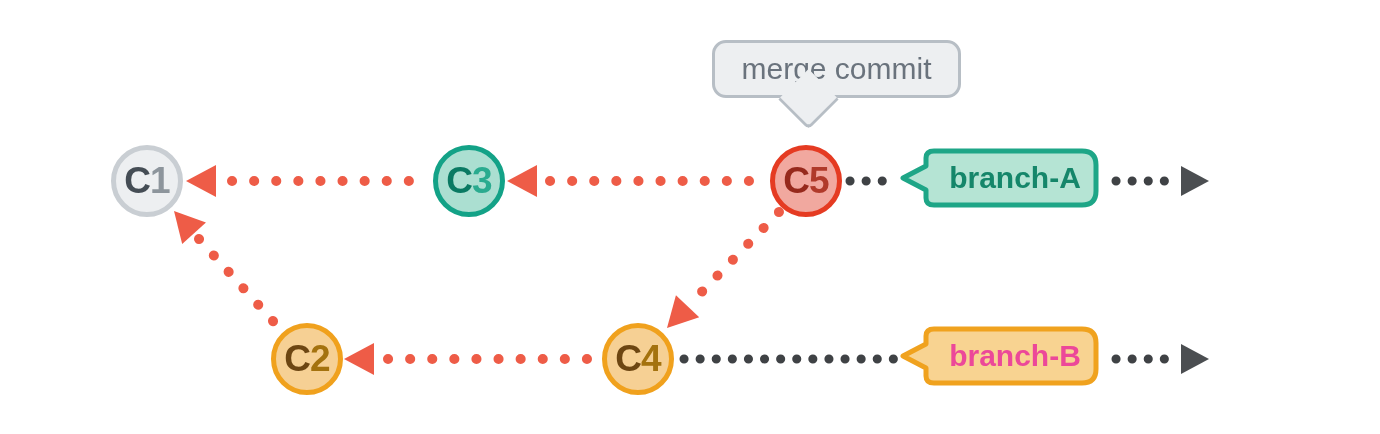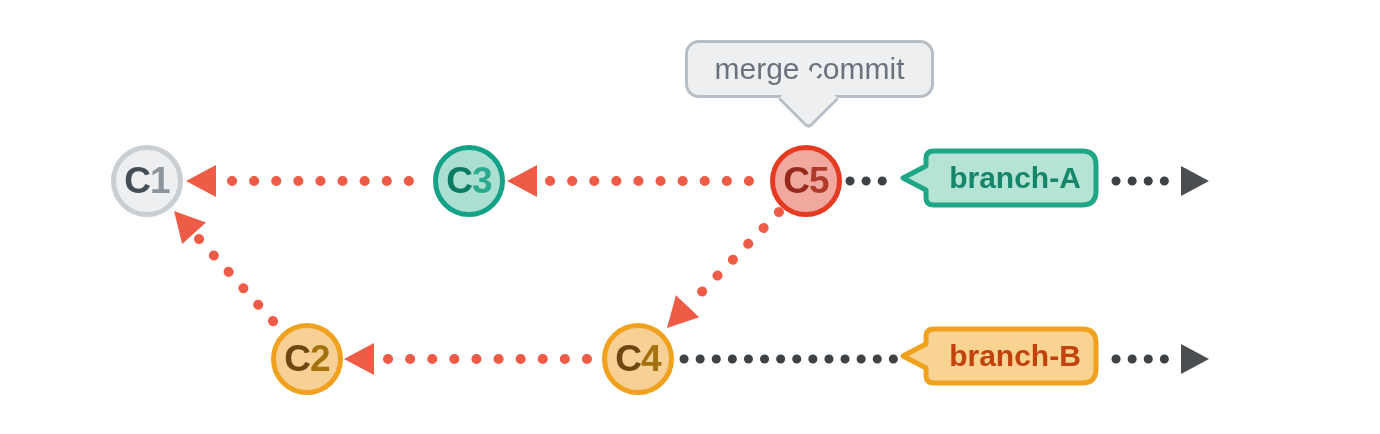"merge commit" .callout { left: 685px -> 712px }
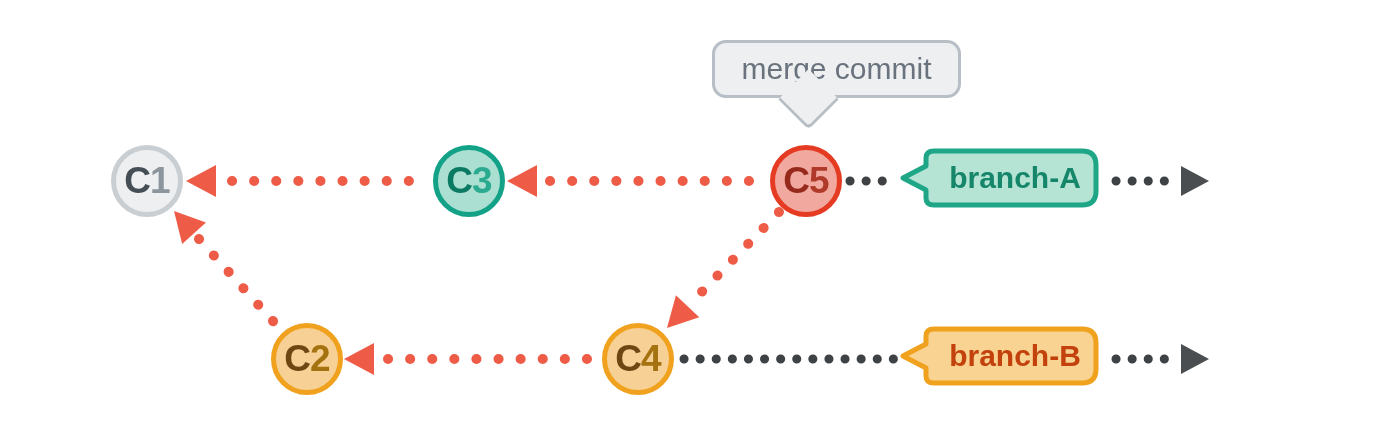"branch-B" .tag--orange .tag-label { color: #c2410c -> #ec4899 }
